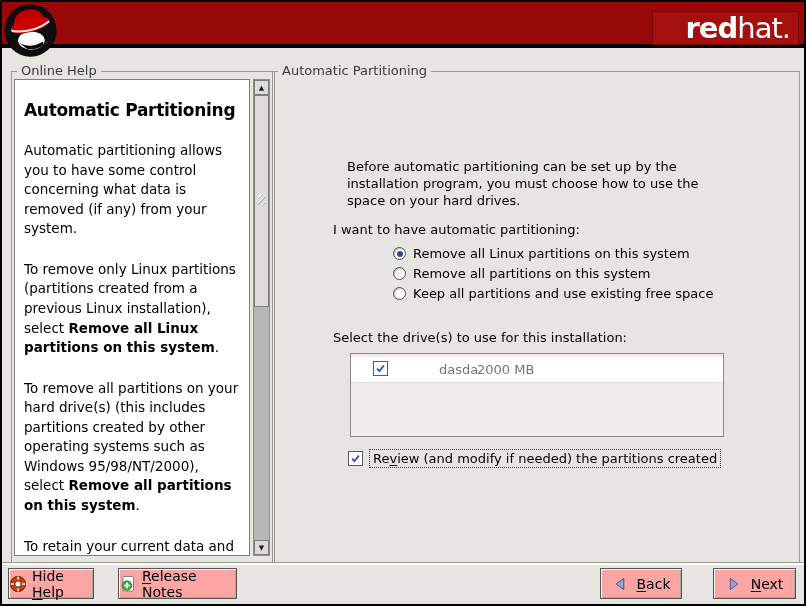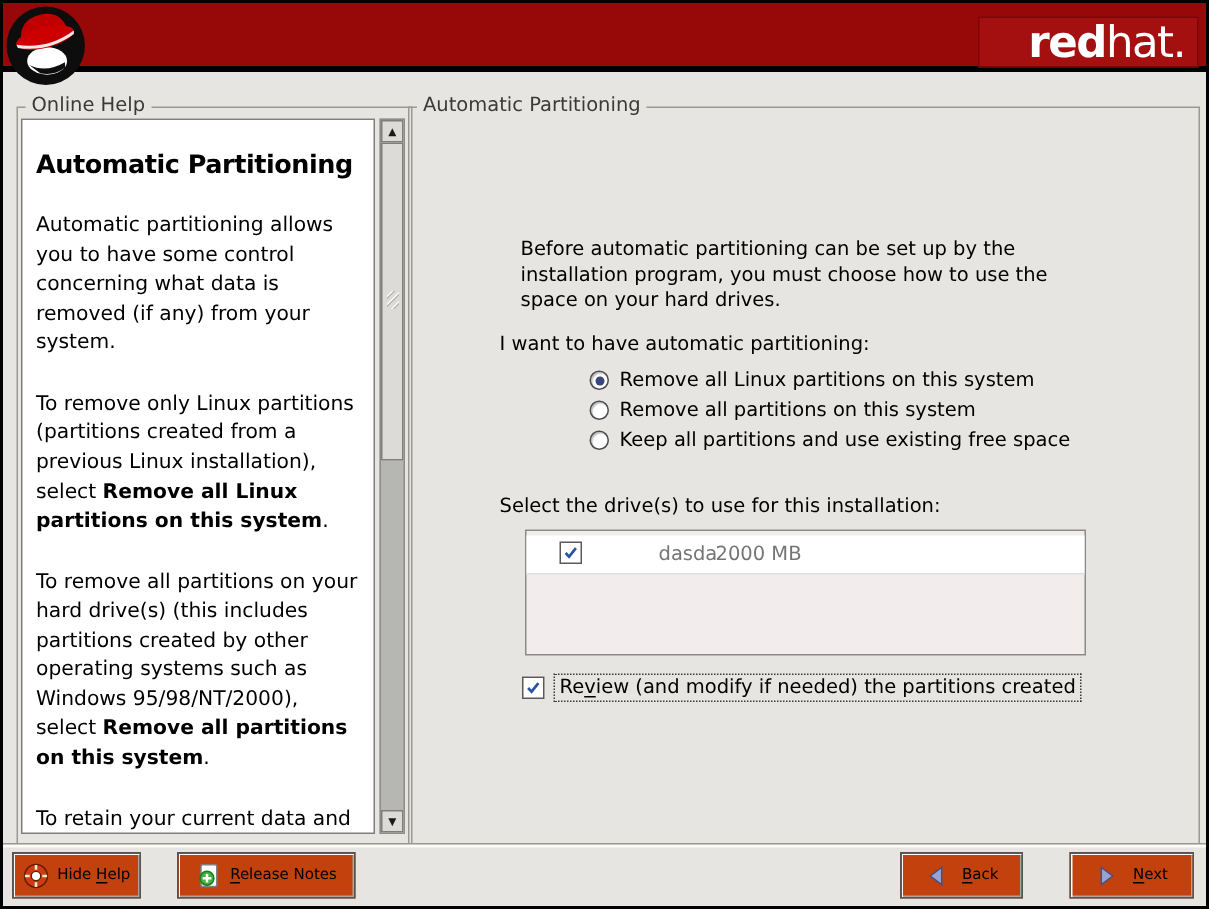"Hide Help" .btn { background: #c2410c -> #fca5a5; font-size: 10px -> 14px }
